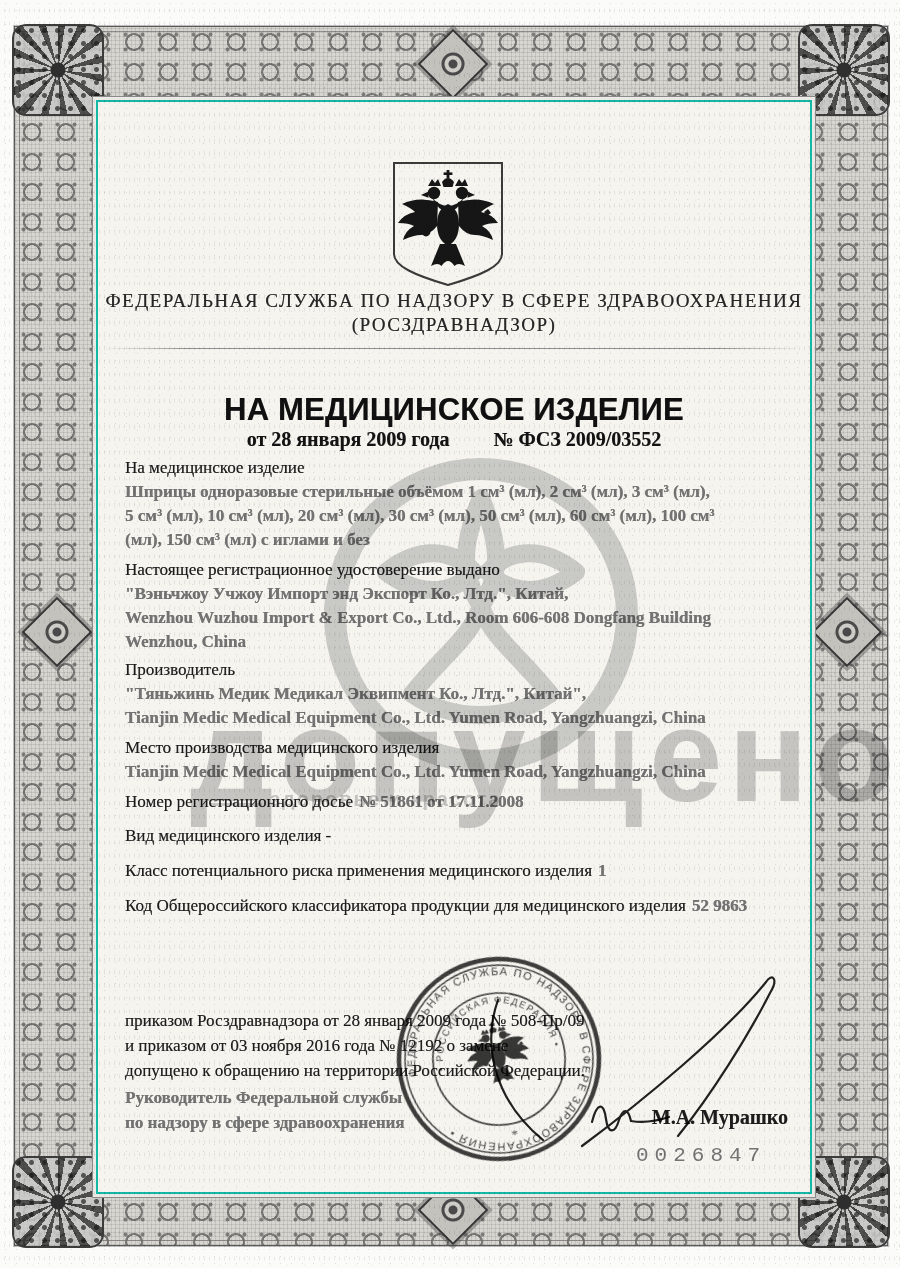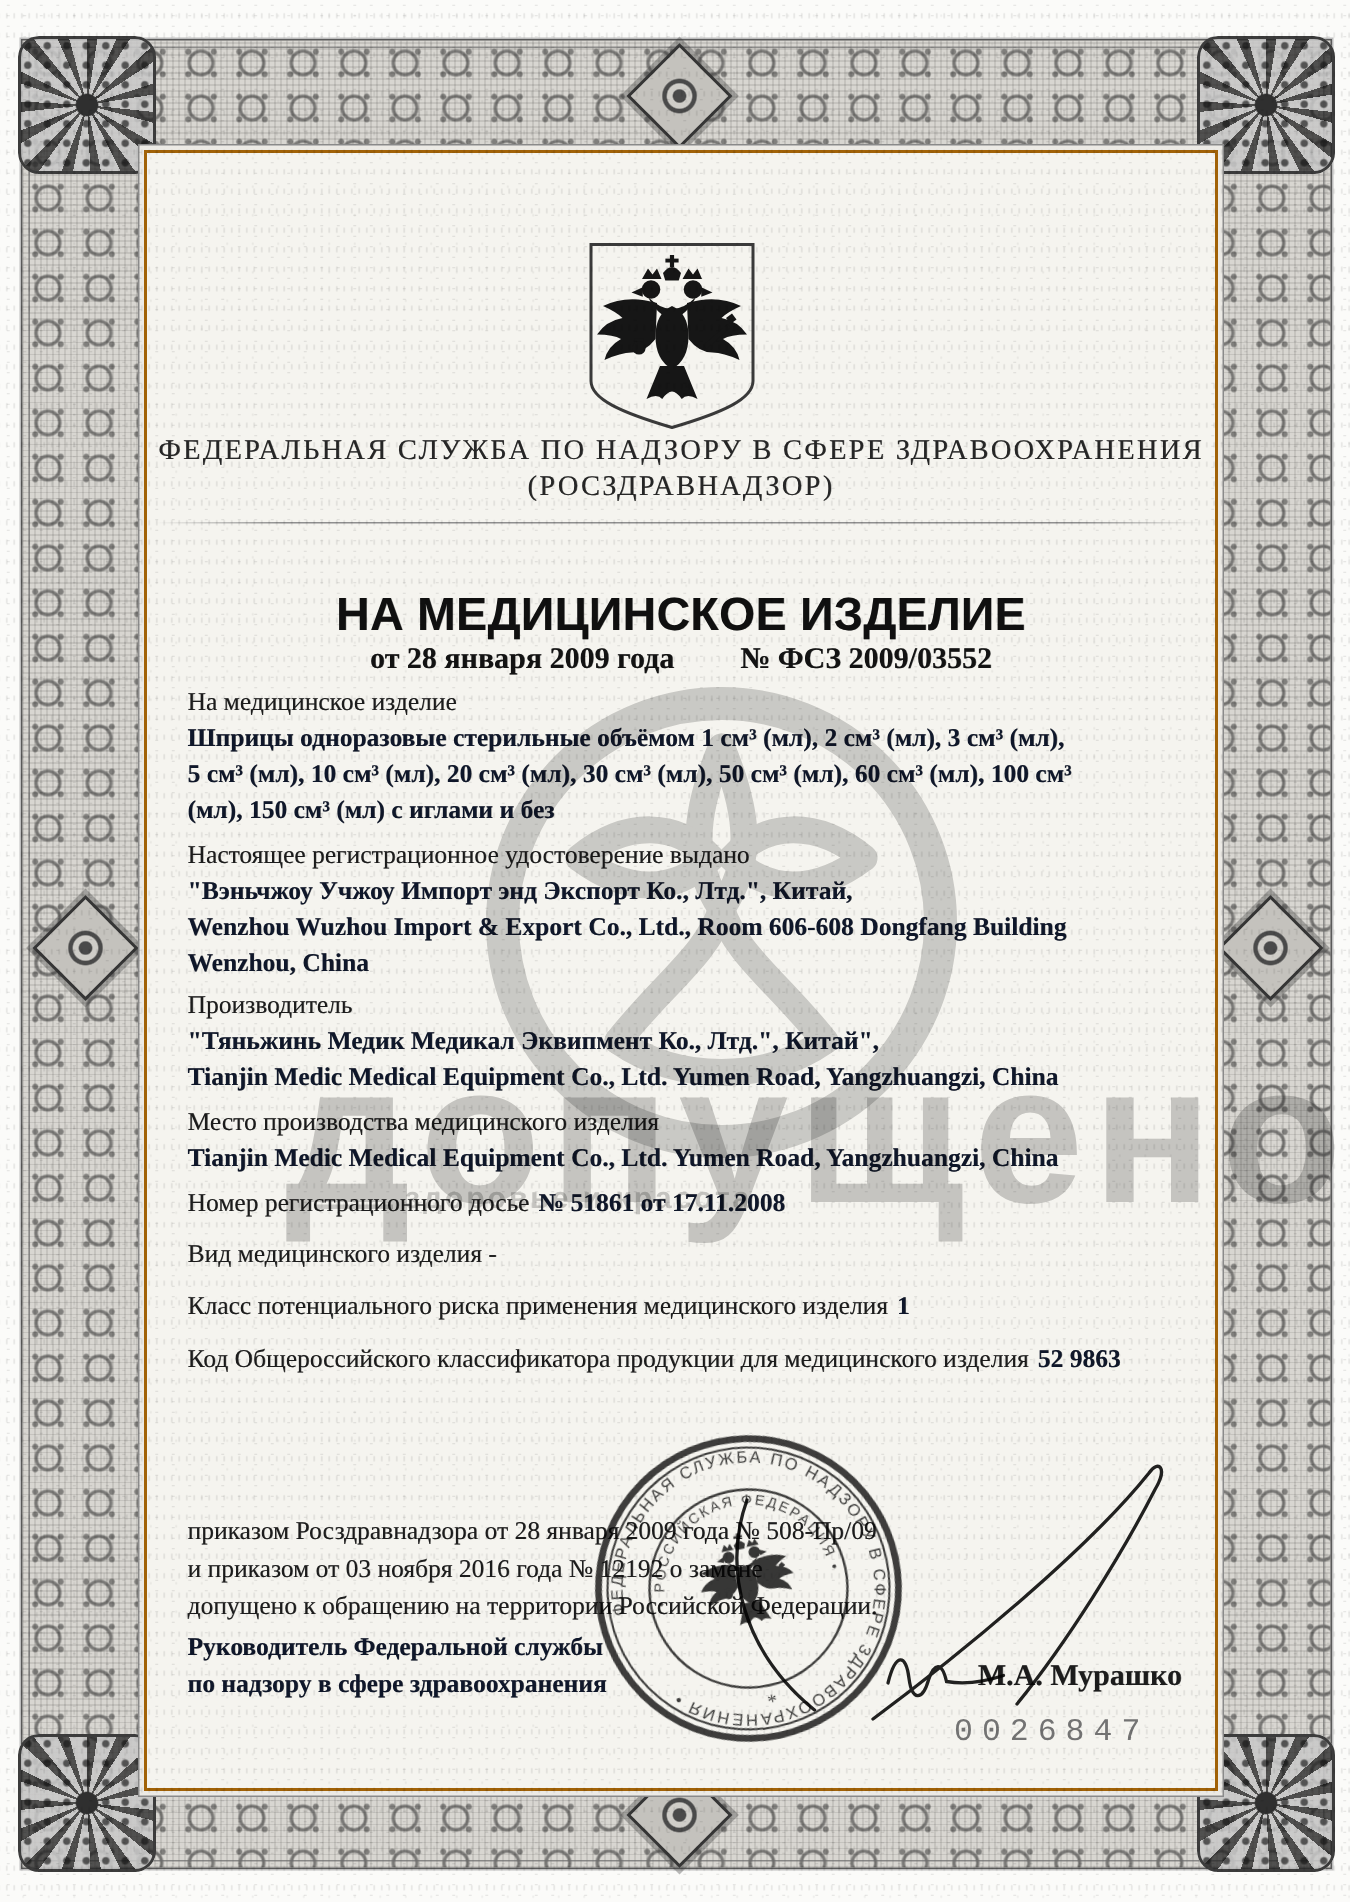"ФЕДЕРАЛЬНАЯ СЛУЖБА ПО НАДЗОРУ В" .sheet { border: 2px solid #a16207 -> 2px solid #14b8a6 }
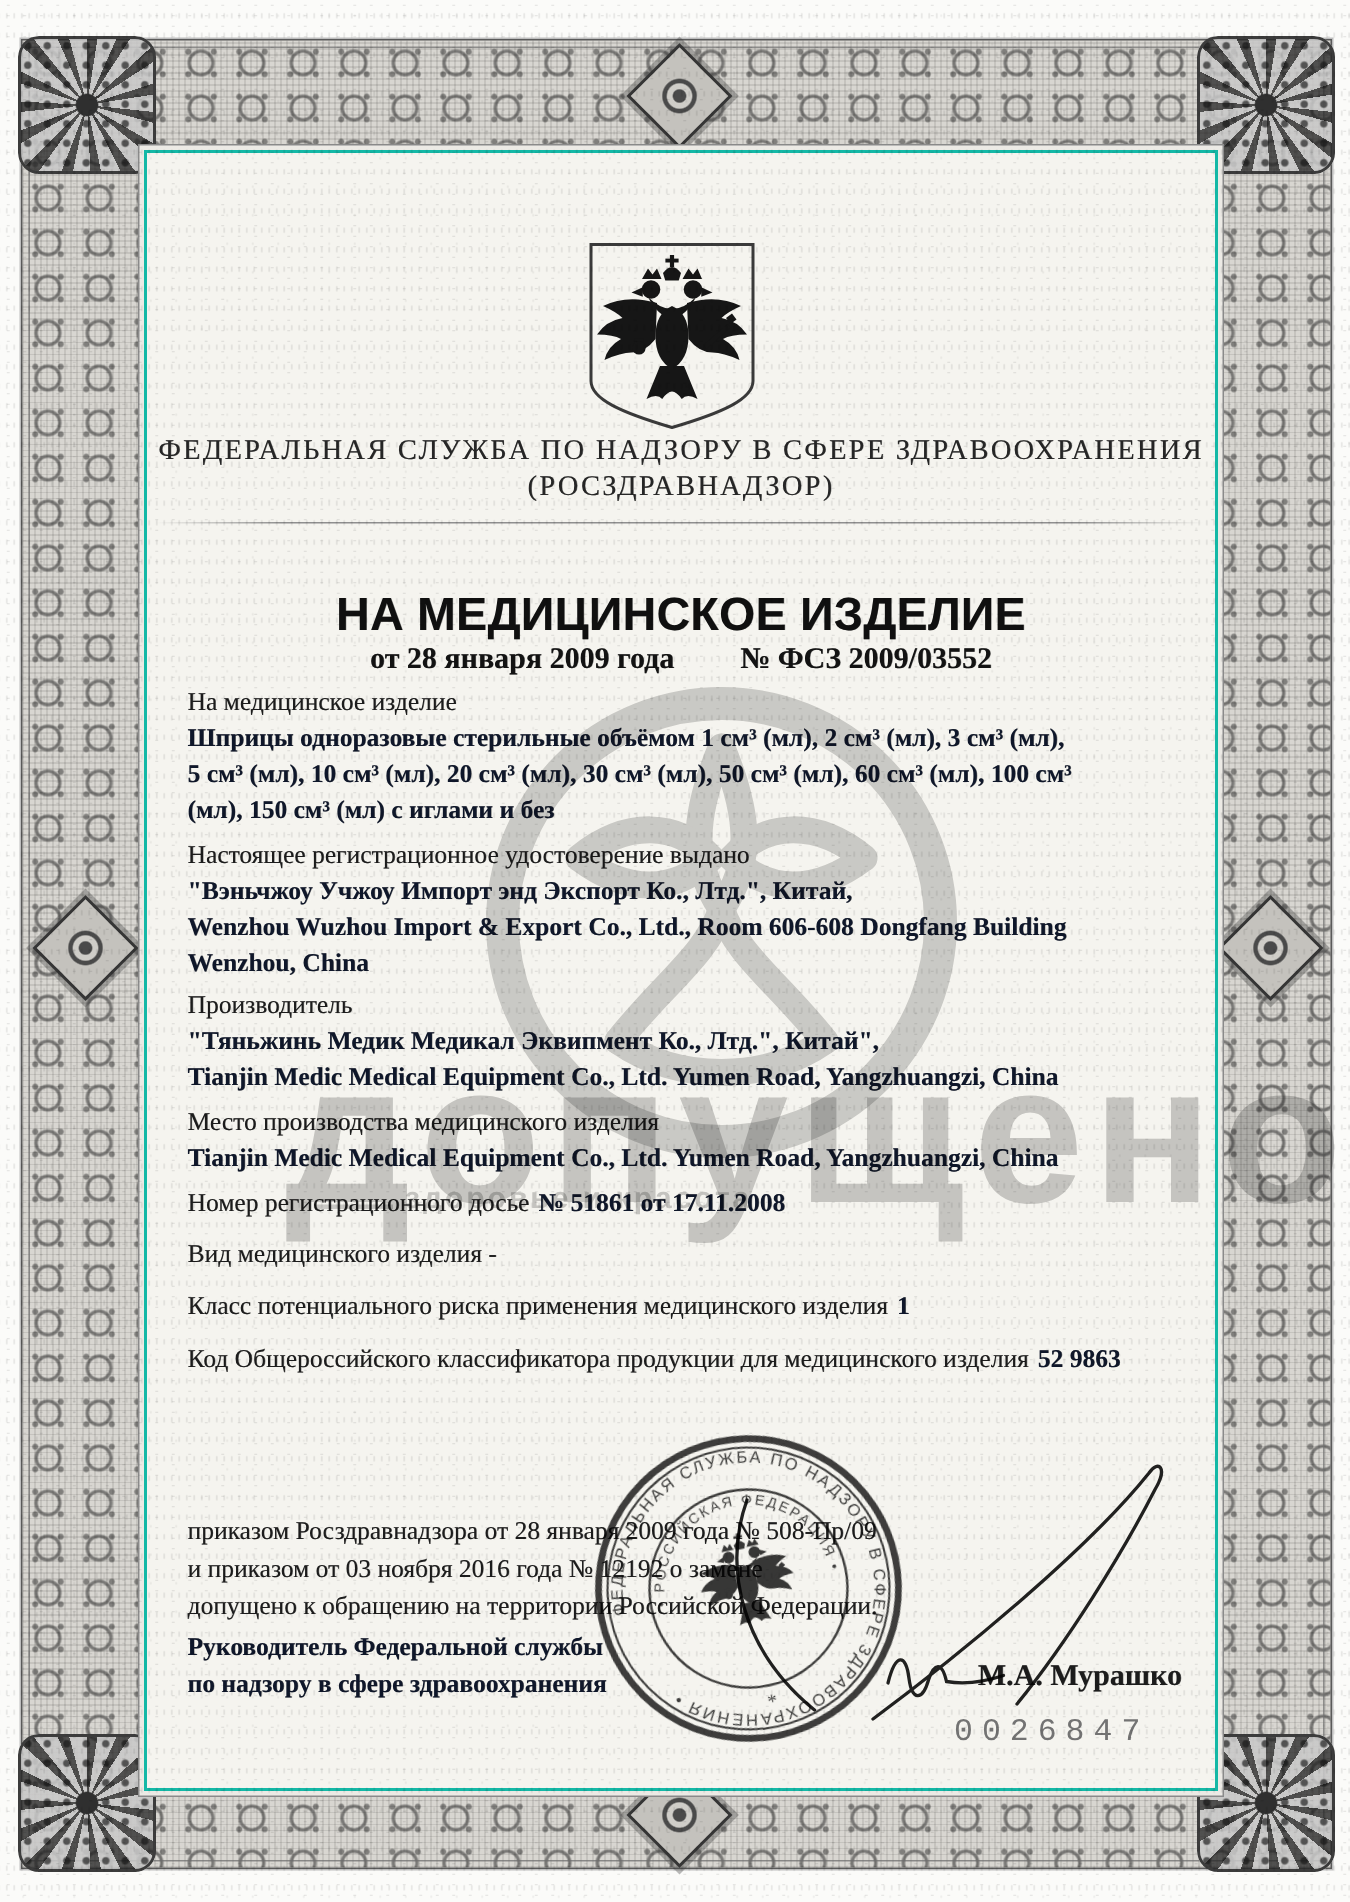"Шприцы одноразовые стерильные объёмом 1" .bold { color: #0f172a -> #737373 }
